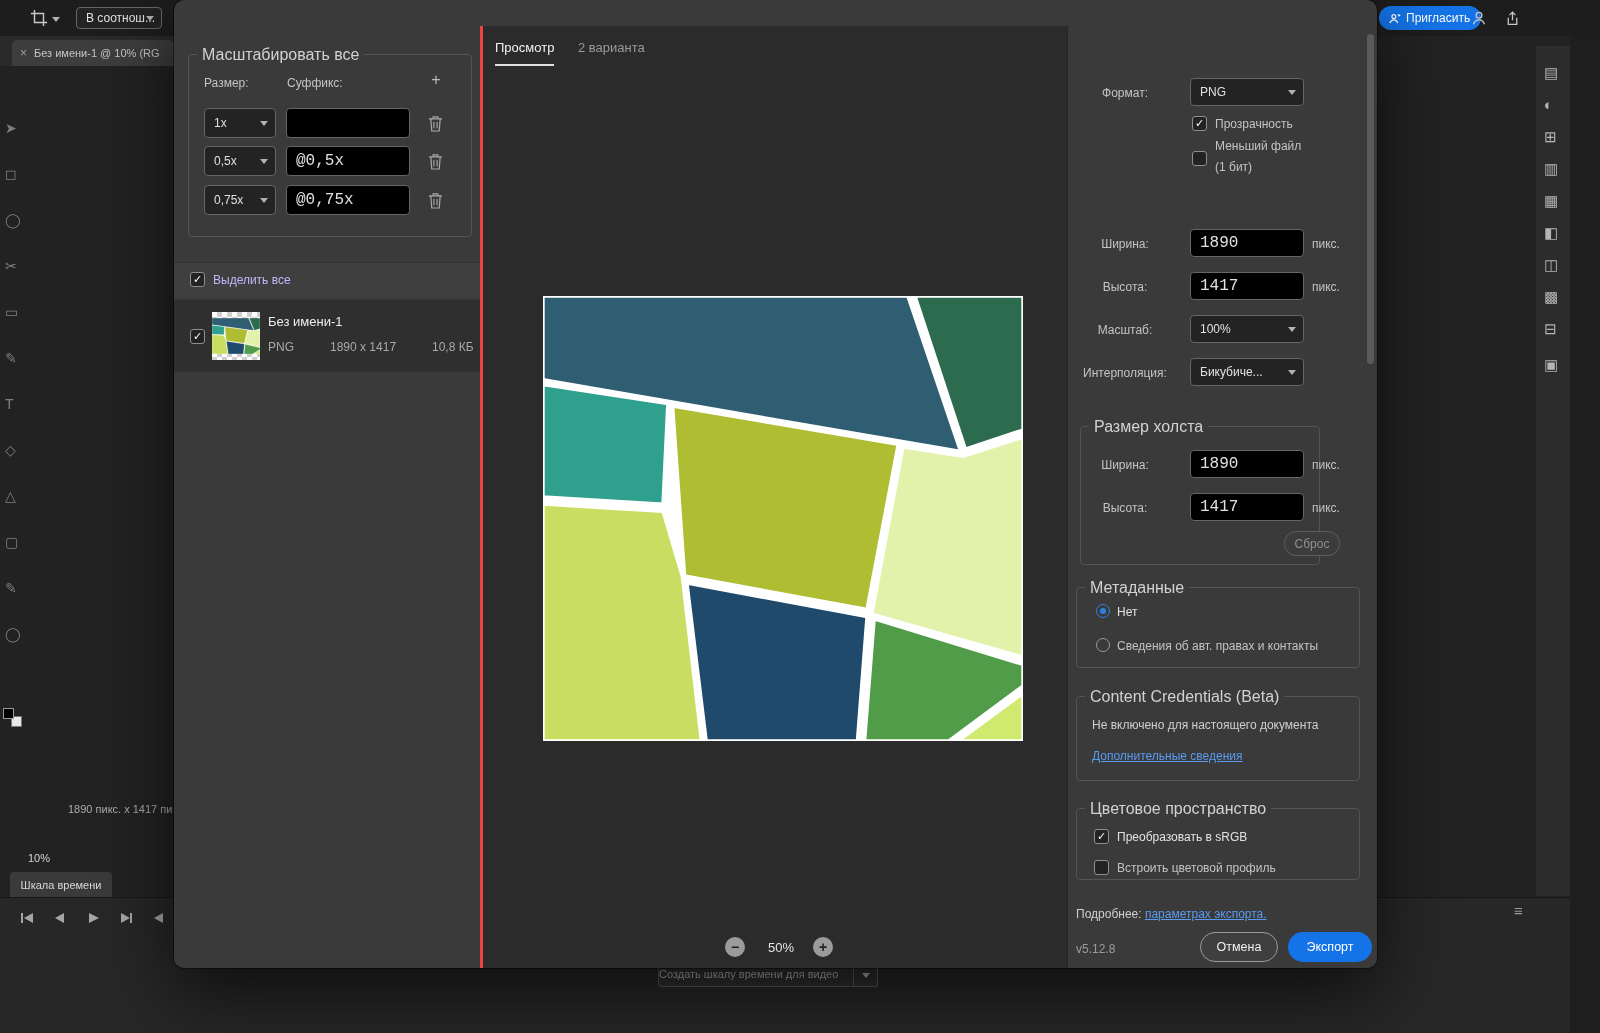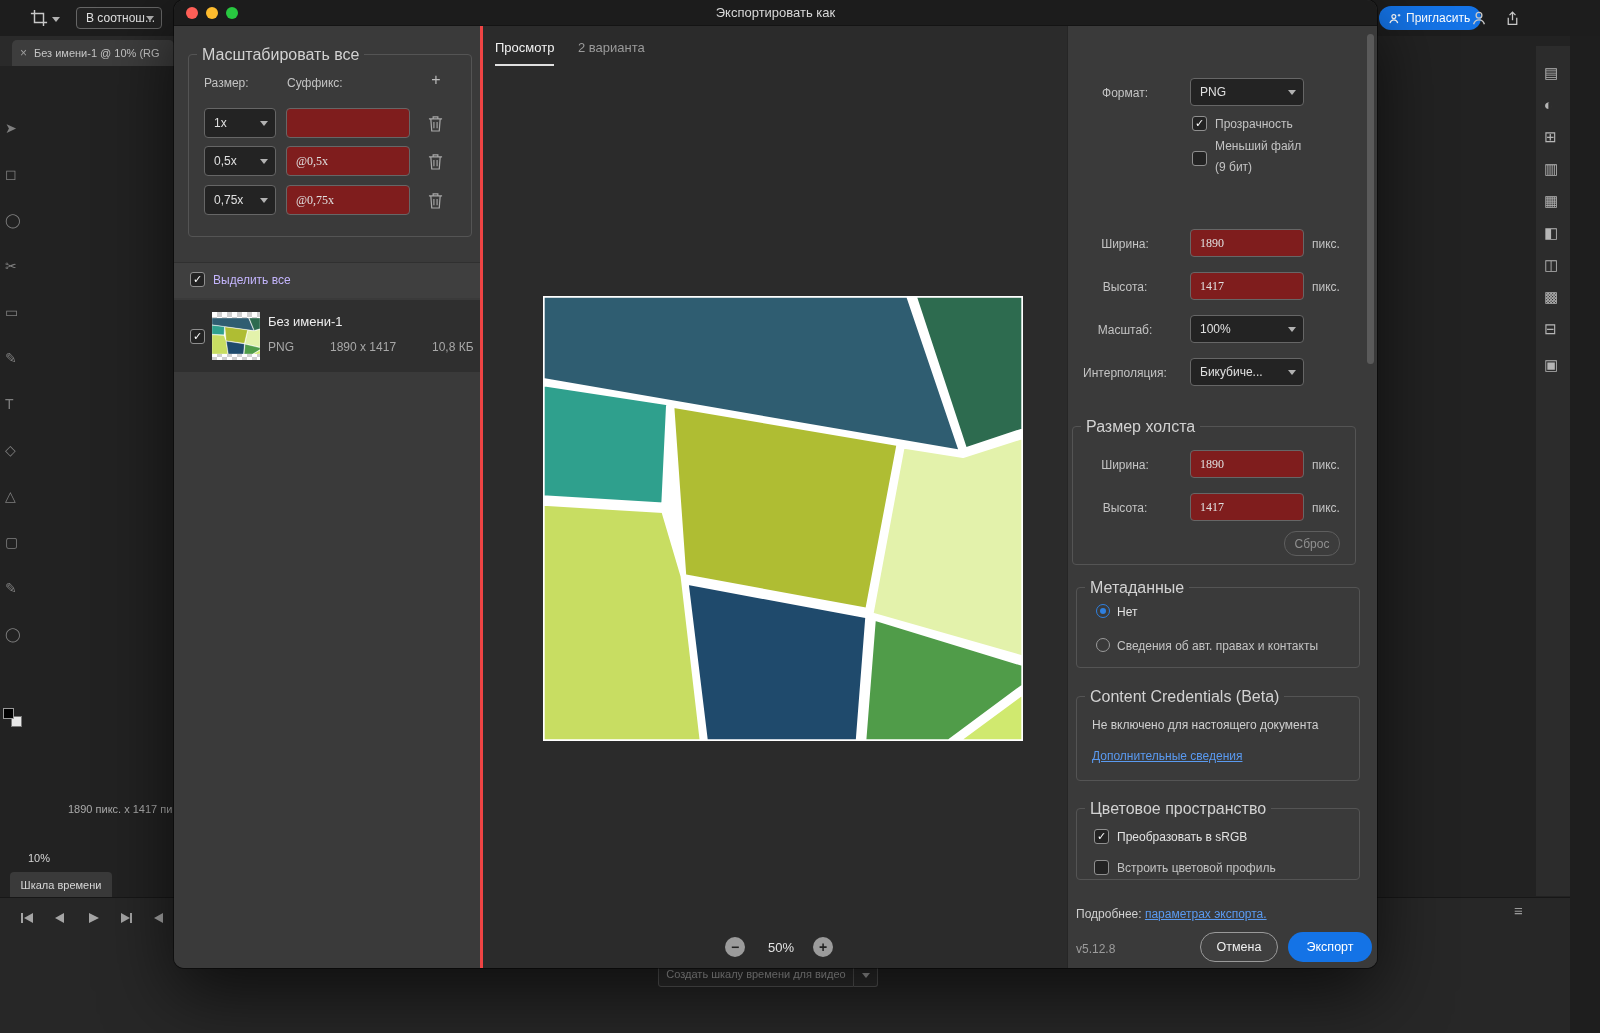"Экспортировать как" div.titlebar { html: <div> <div></div> <div></div> <div></div> <div>Экспортировать как</div> </div> -> none }
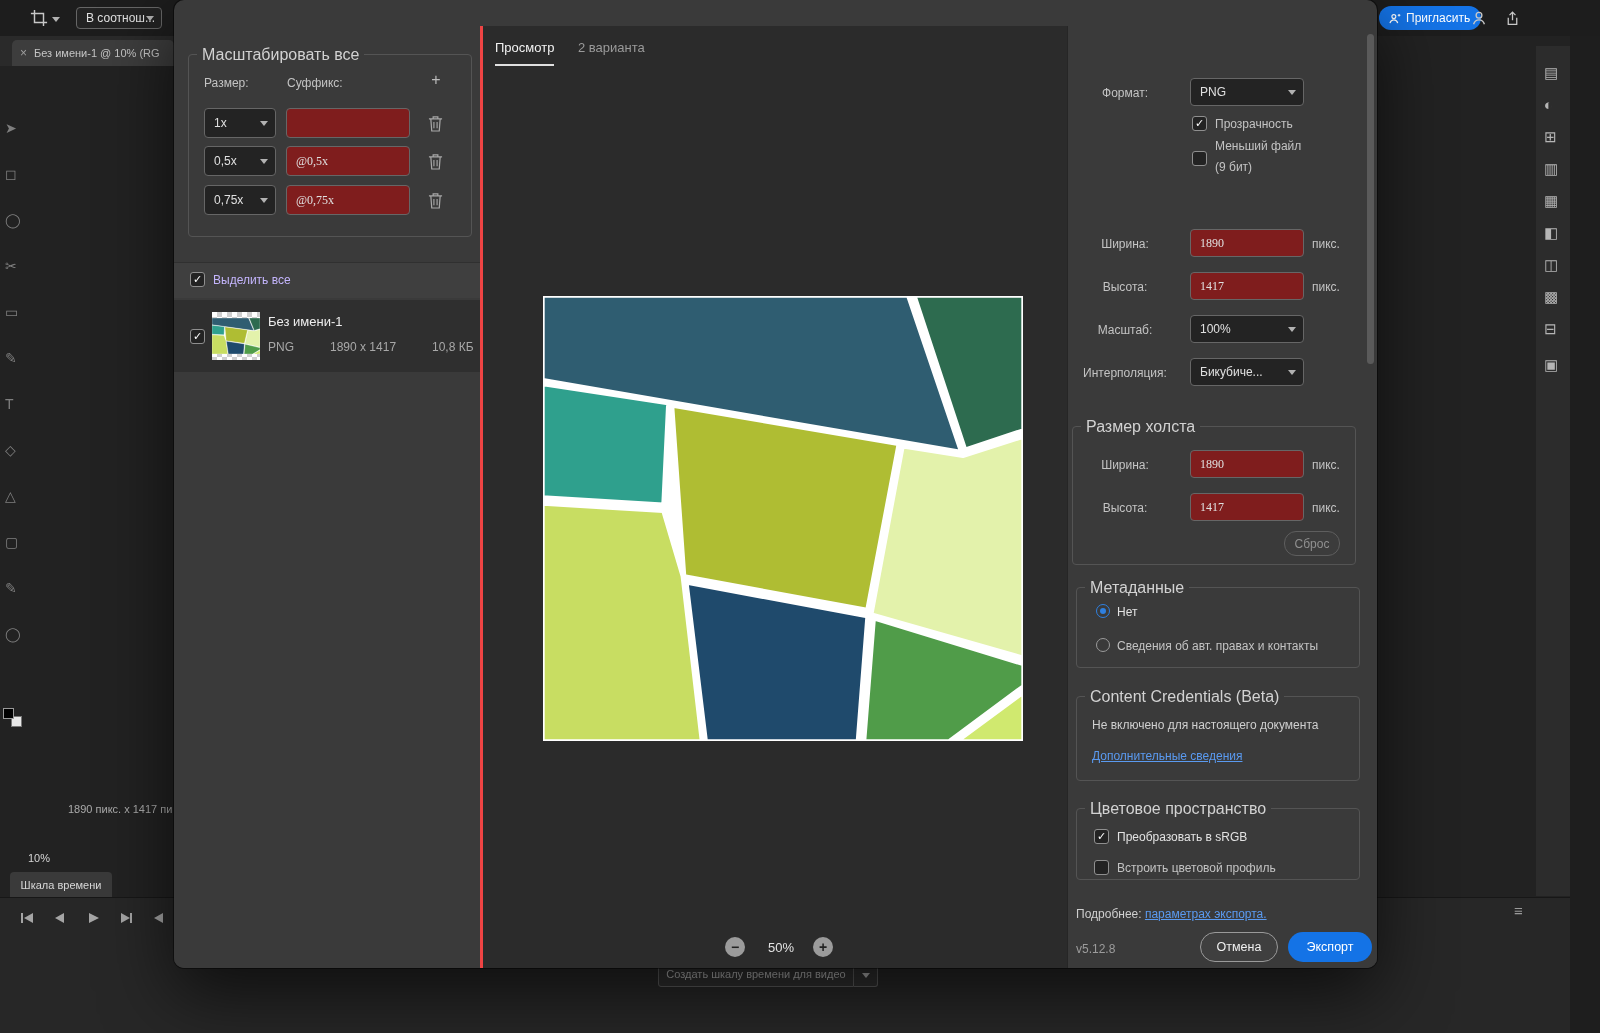"Меньший файл (9 бит)" div.lbl { text: 9 -> 1 }
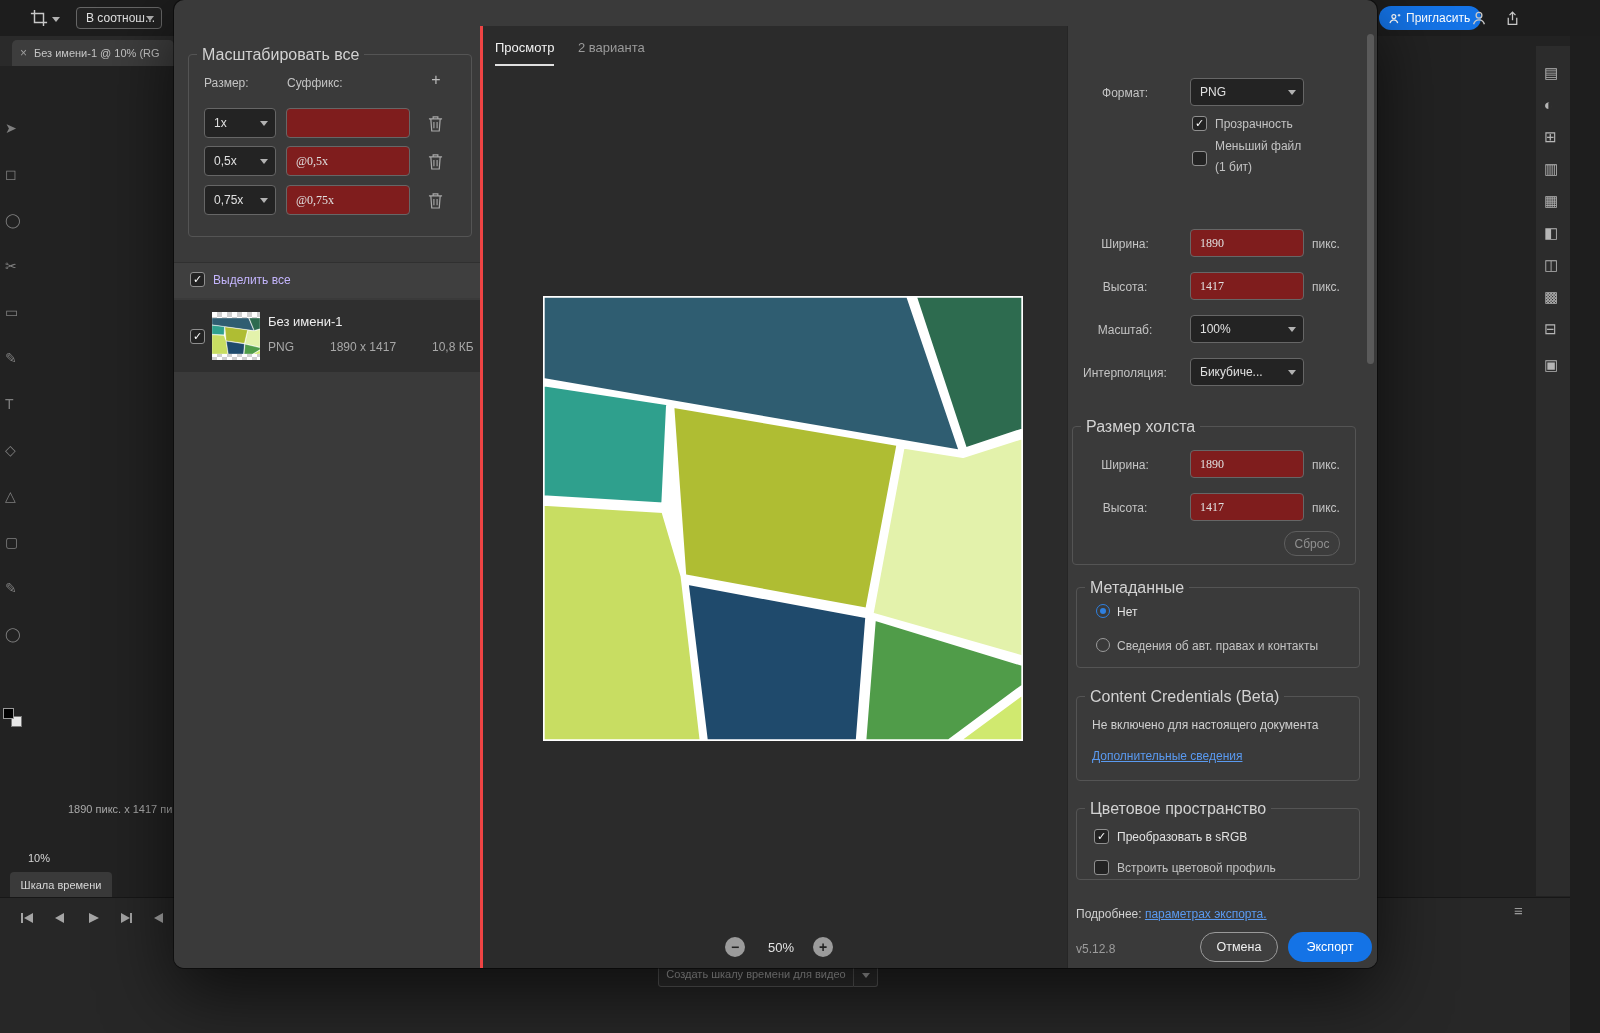"@0,5x" .inp { background: #7f1d1d -> #000000; font-family: Liberation Serif, serif -> Liberation Mono, monospace; font-size: 12px -> 16px }
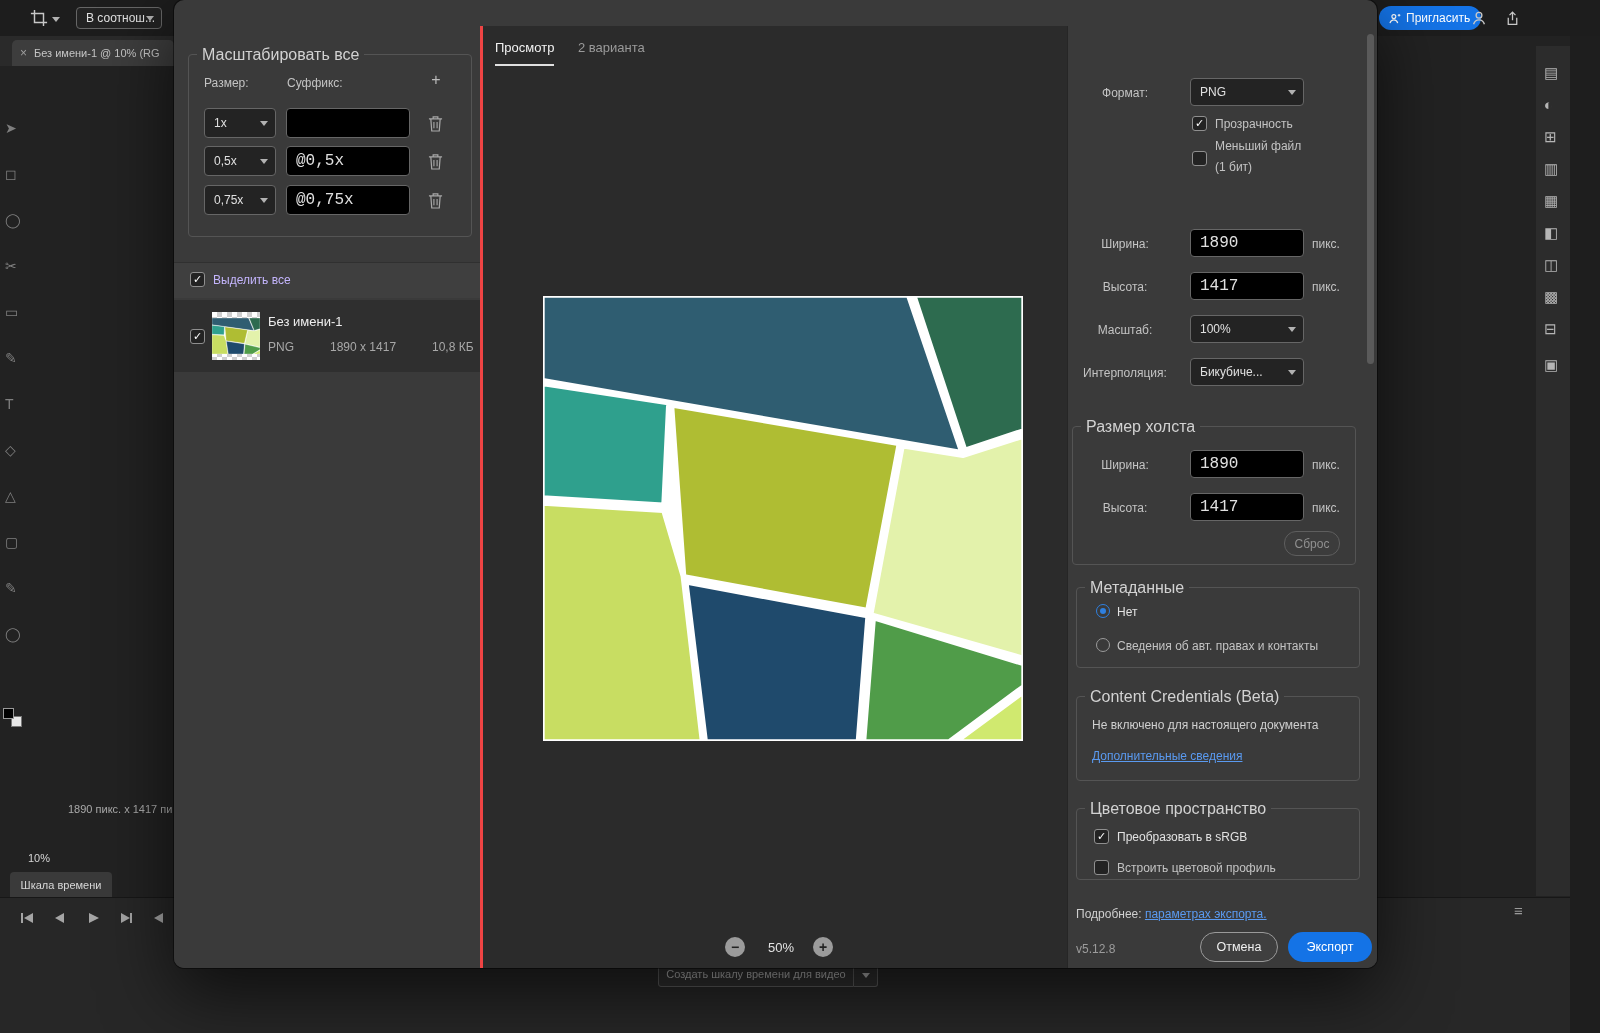"Размер холста" div.gbox { left: 4px -> 12px; width: 284px -> 240px }
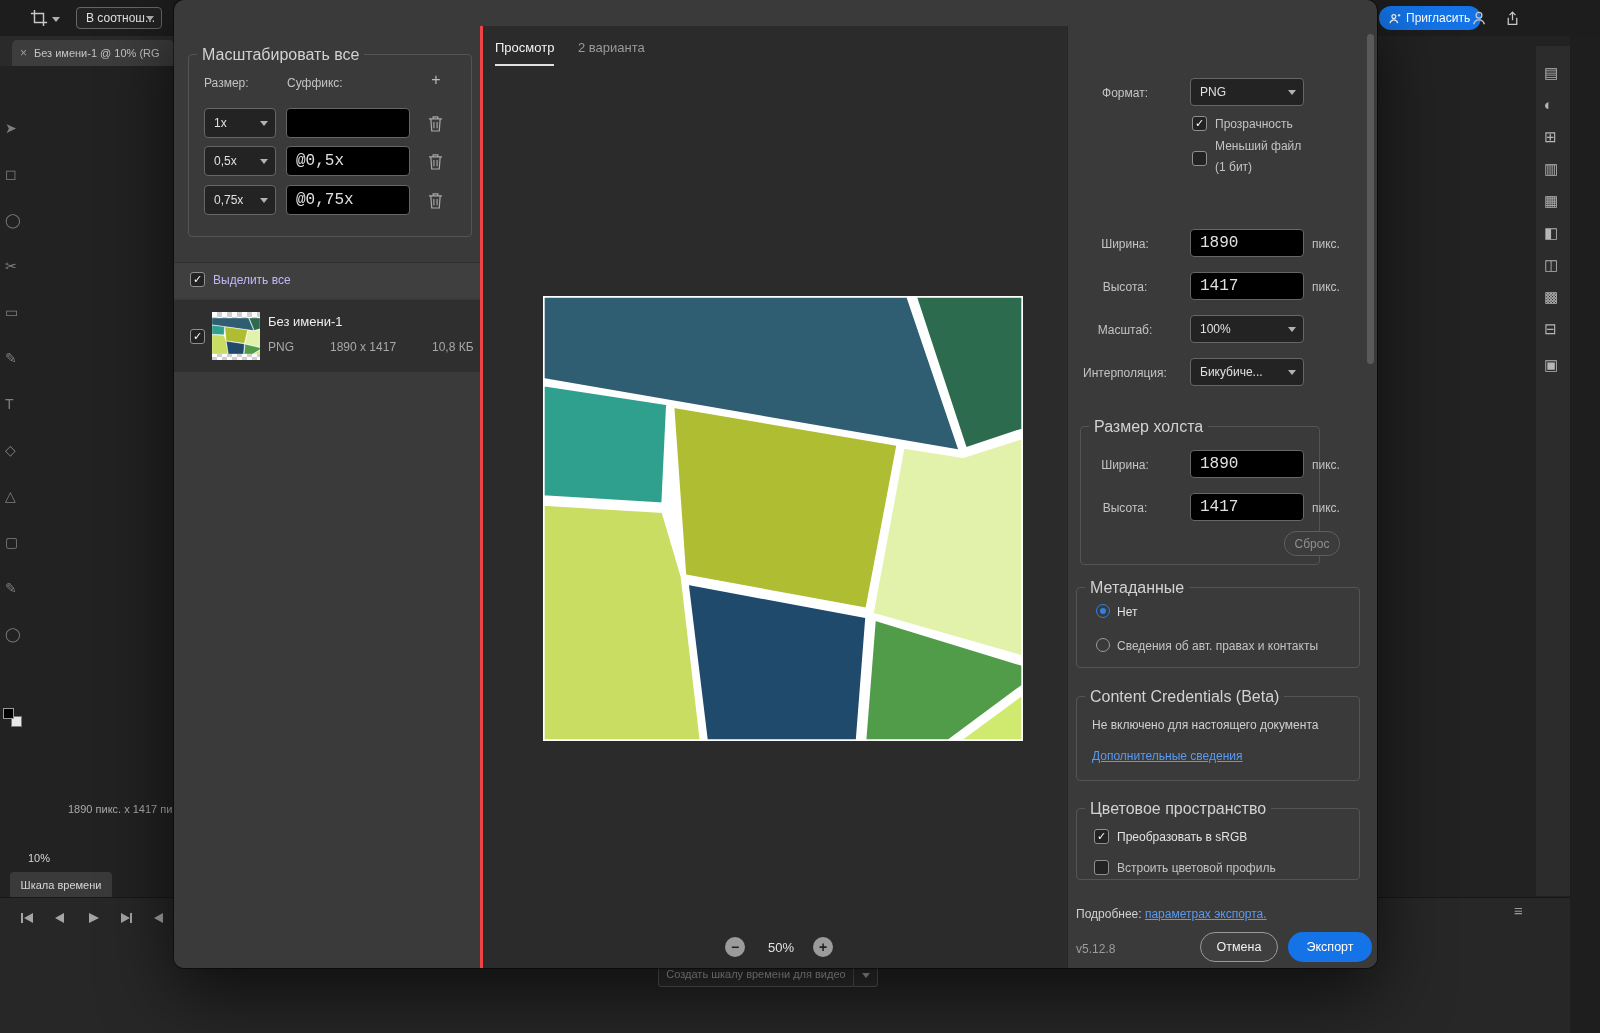"Создать шкалу времени для видео" .createbtn { justify-content: center -> flex-start }
